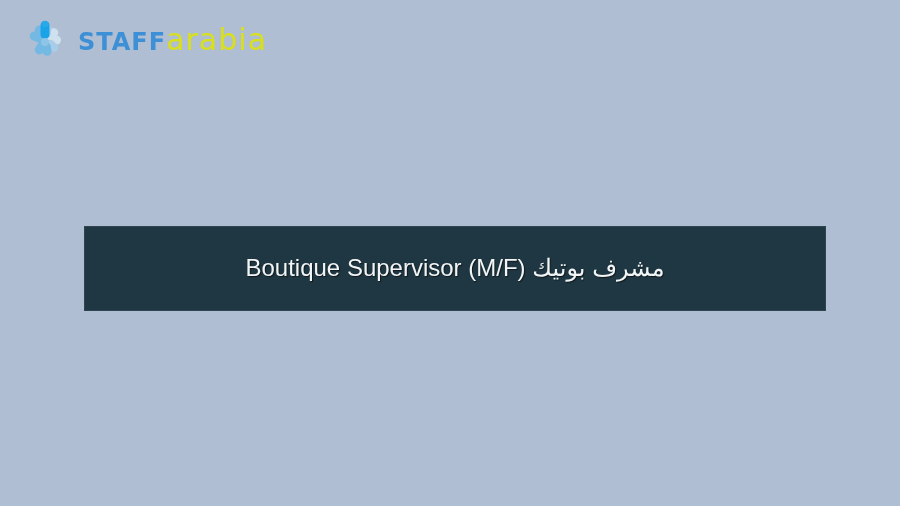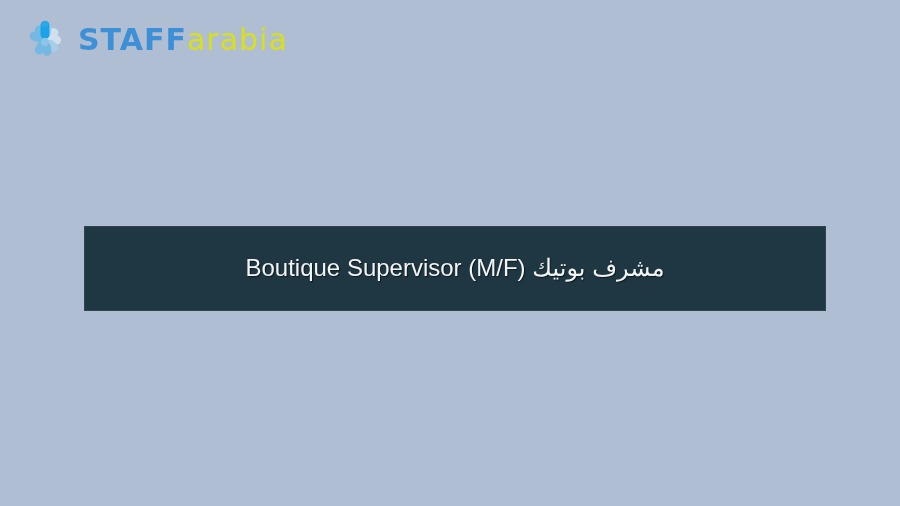"STAFF" .brand-word-staff { font-size: 30px -> 24px }
